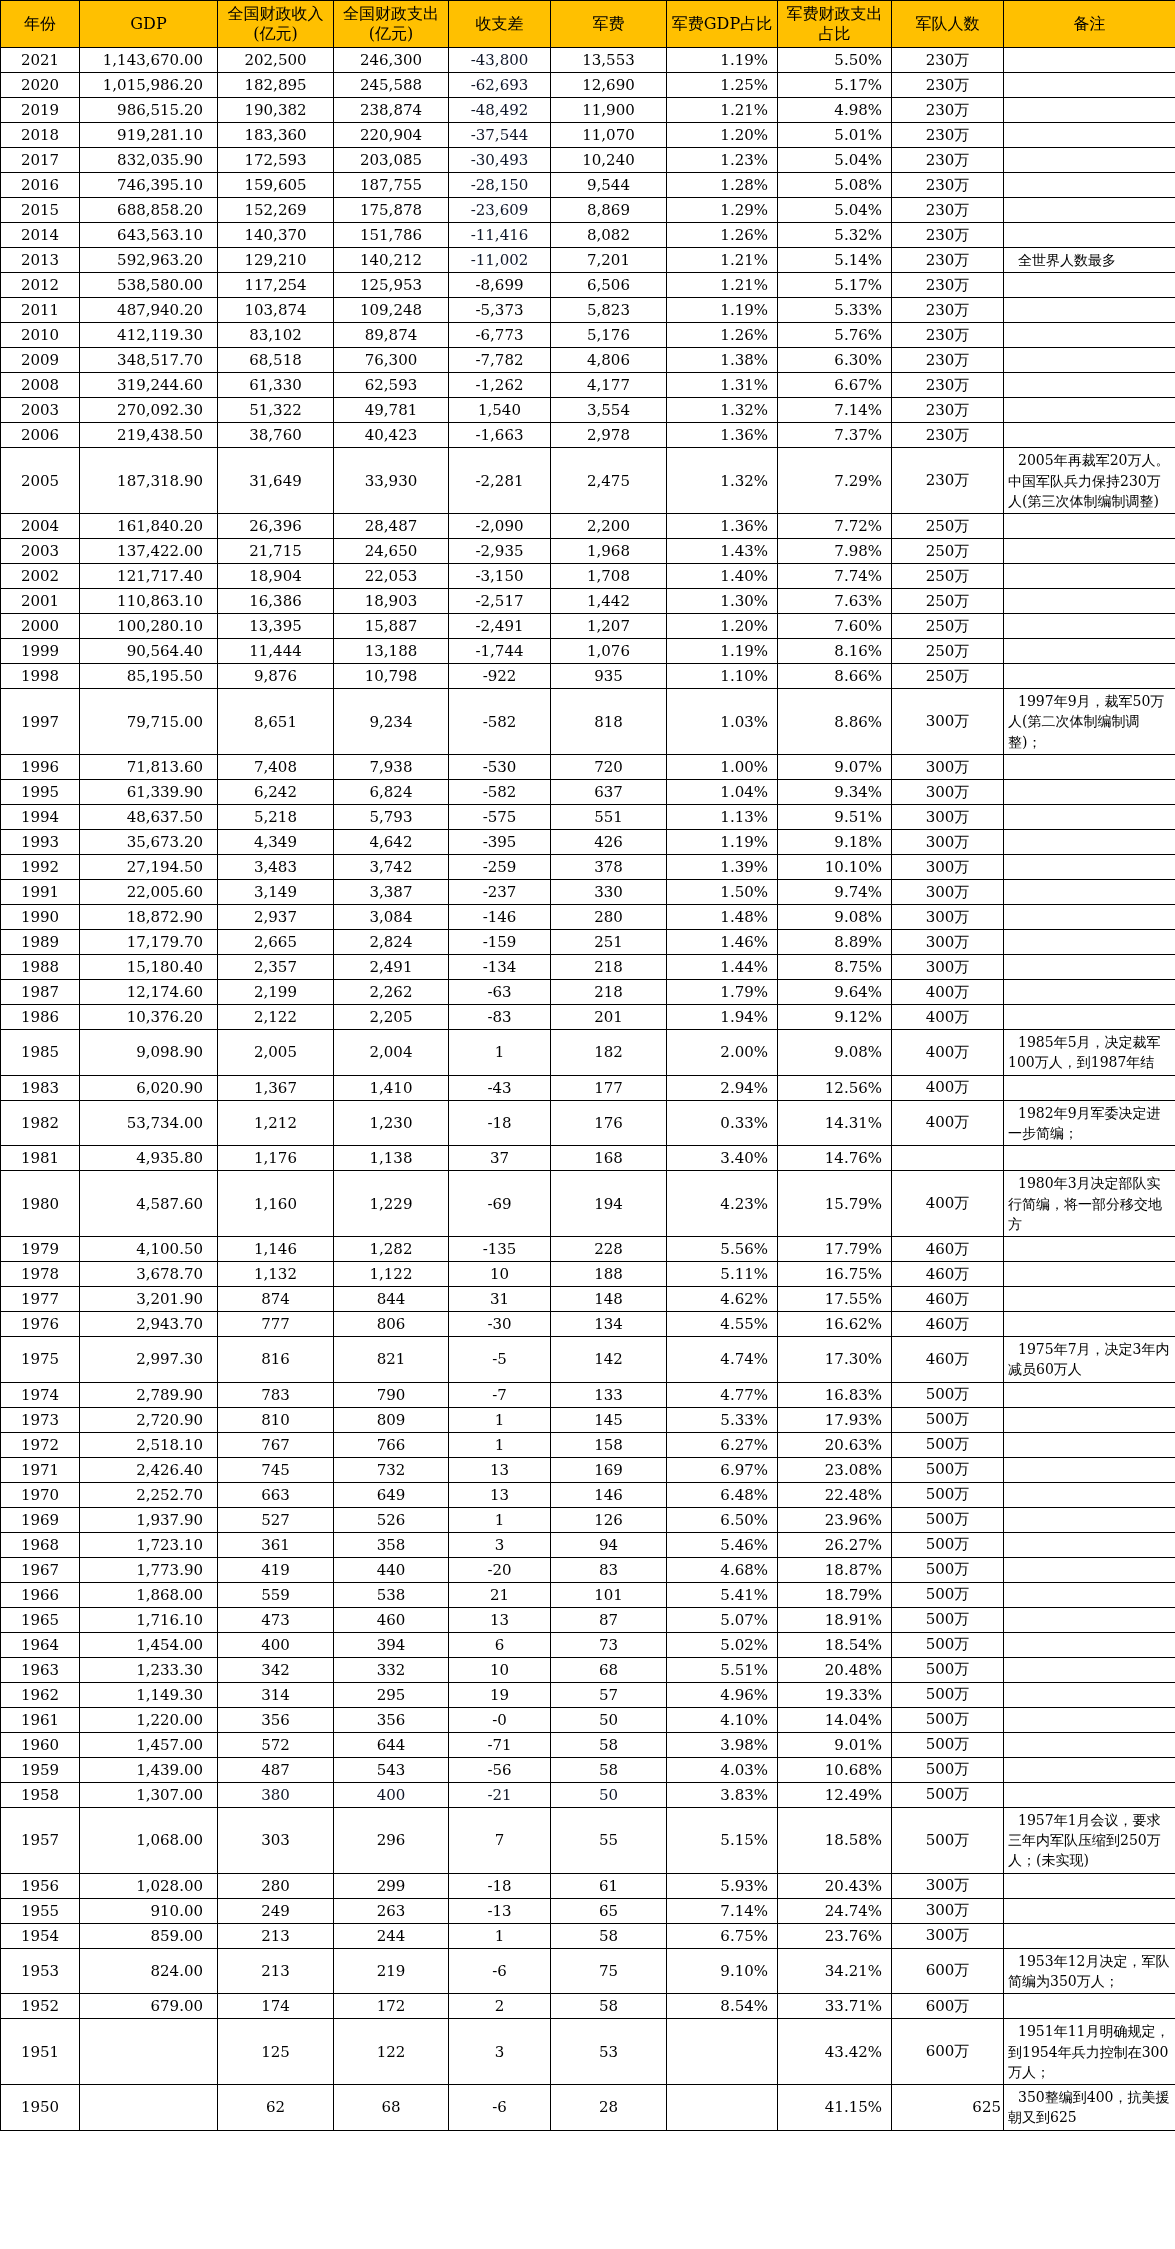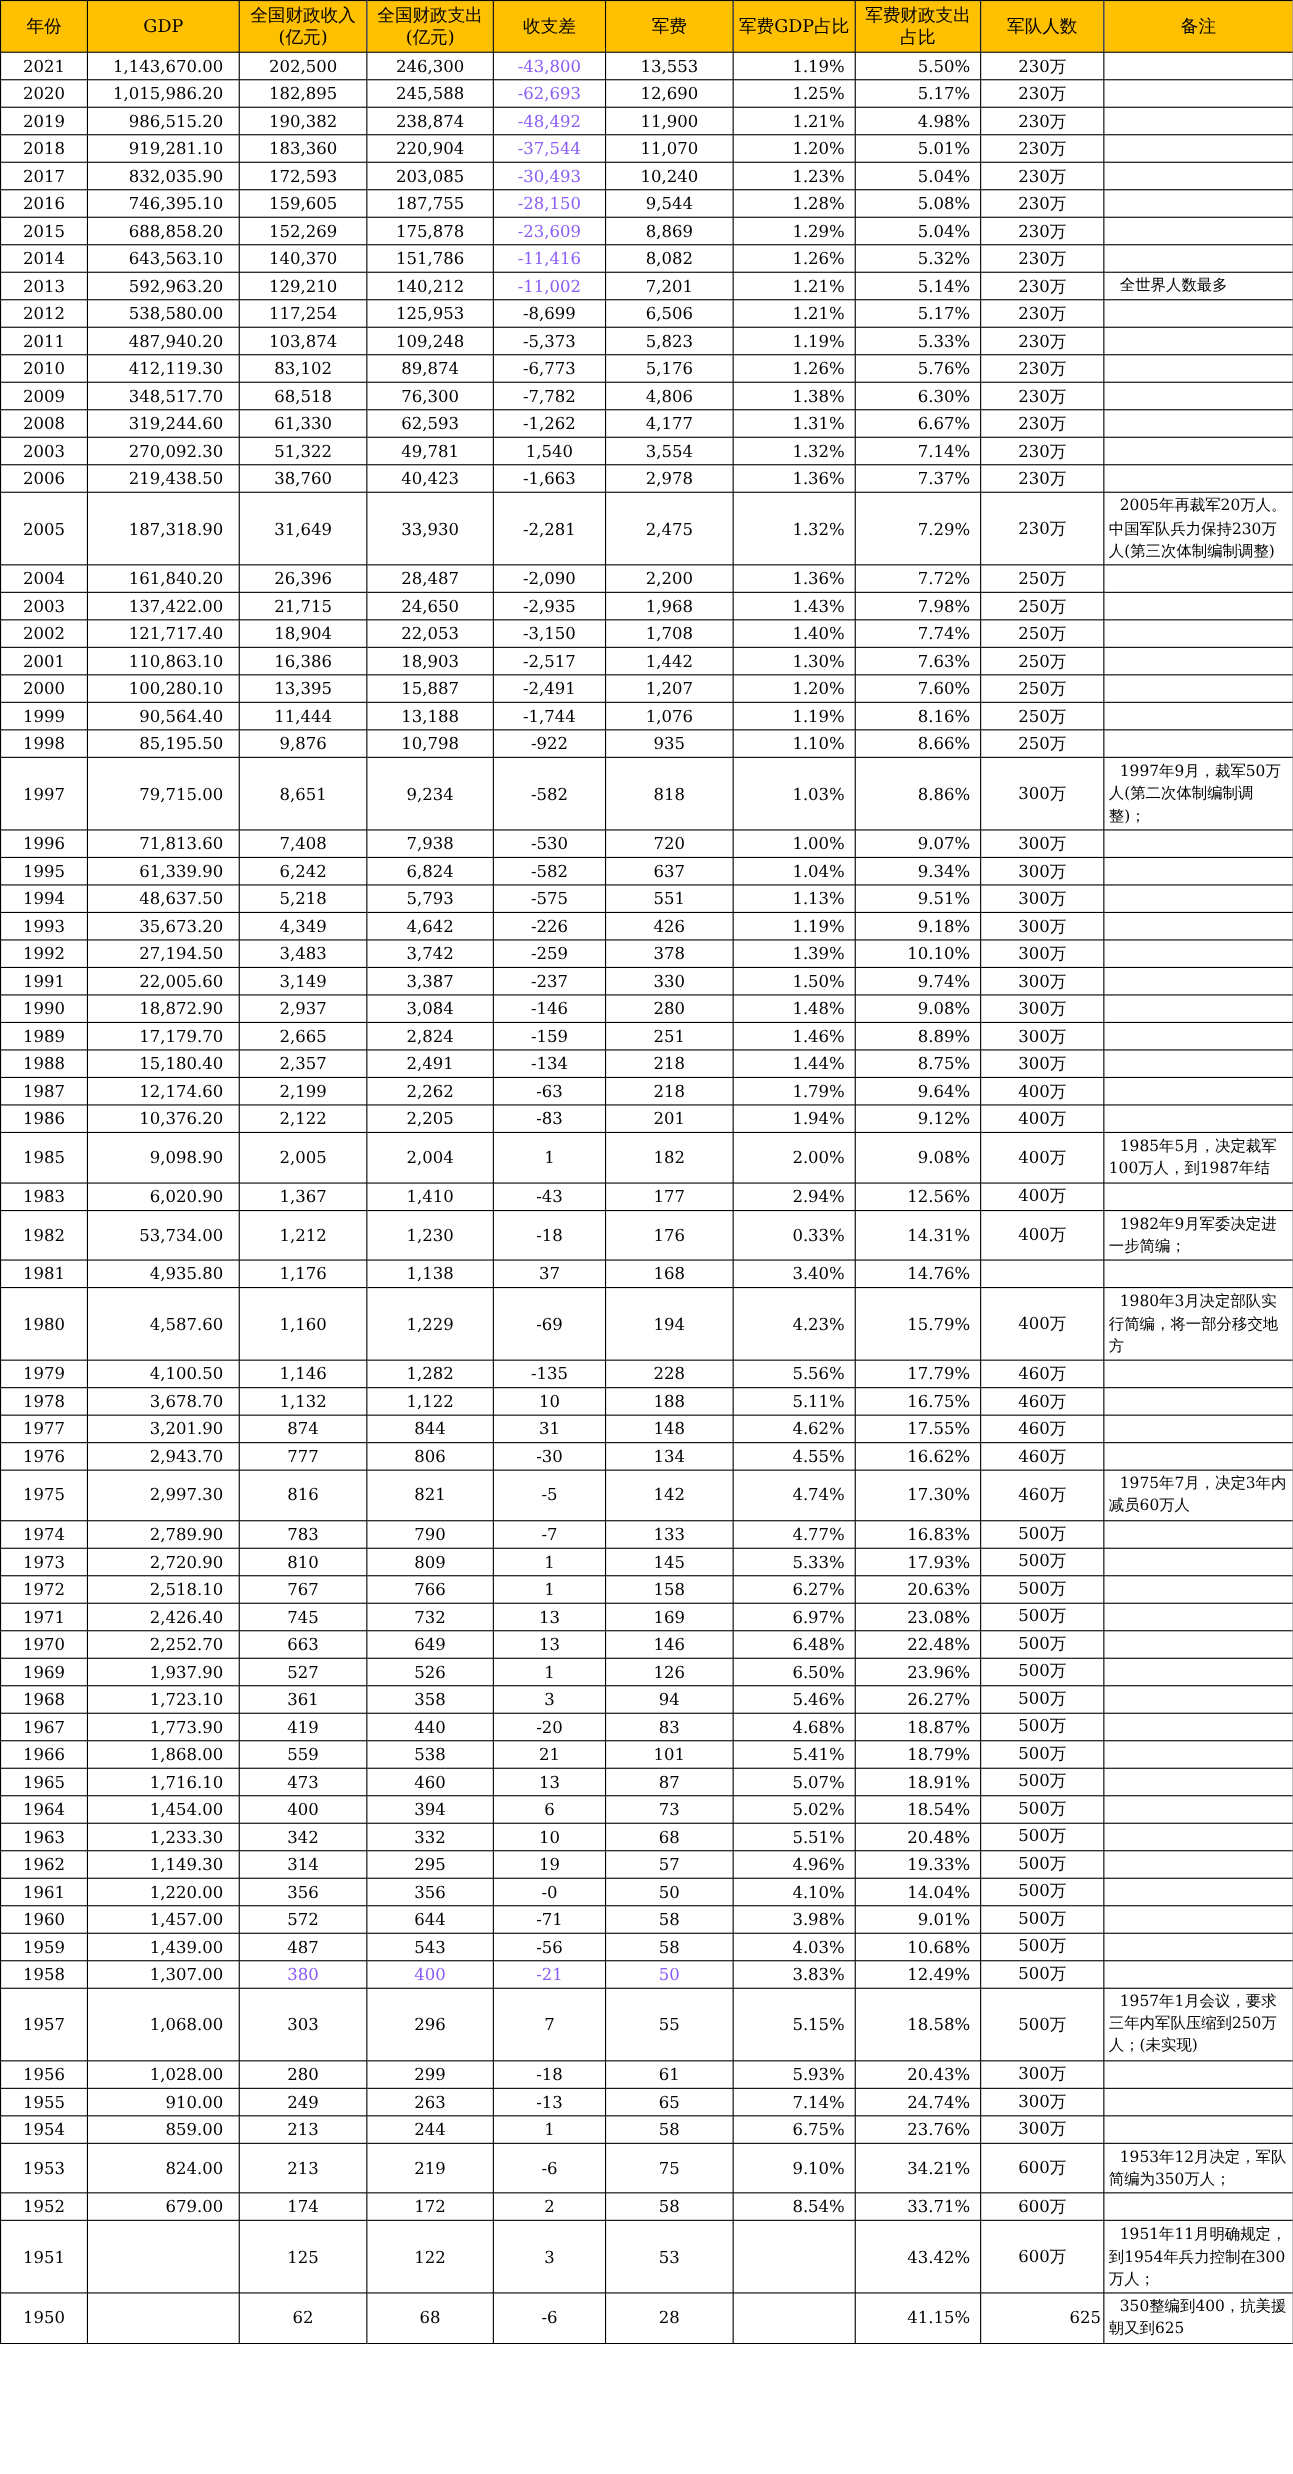"-43,800" .red { color: #8b5cf6 -> #0f172a }
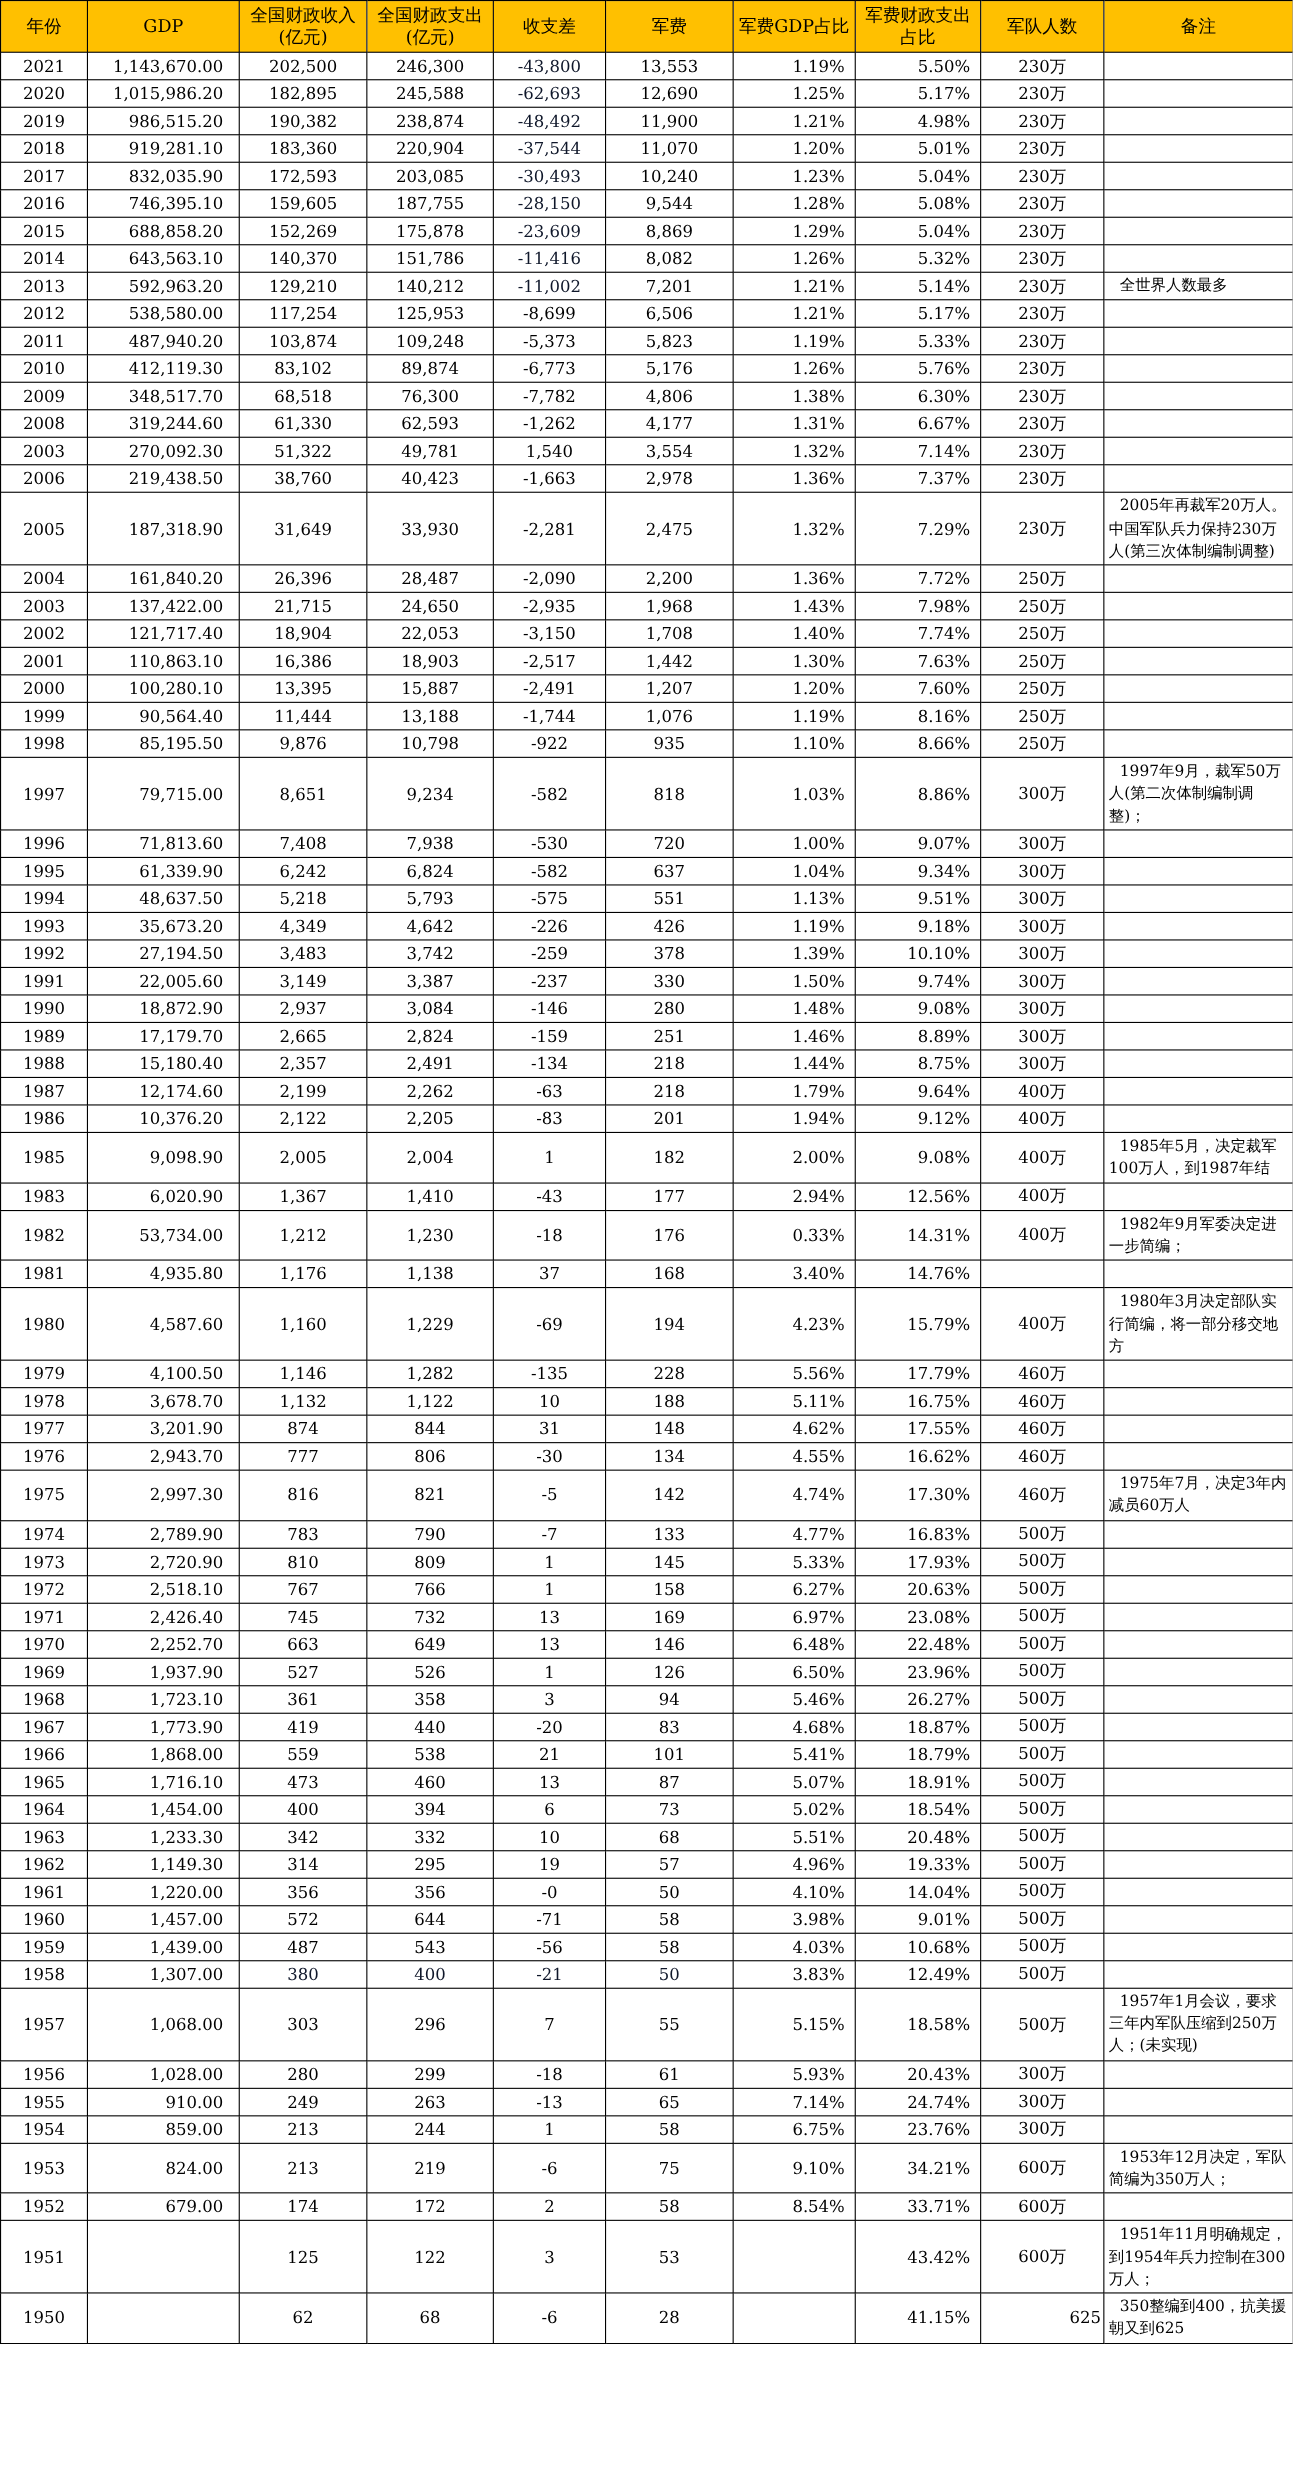"-226" td.c-num { text: -226 -> -395 }
